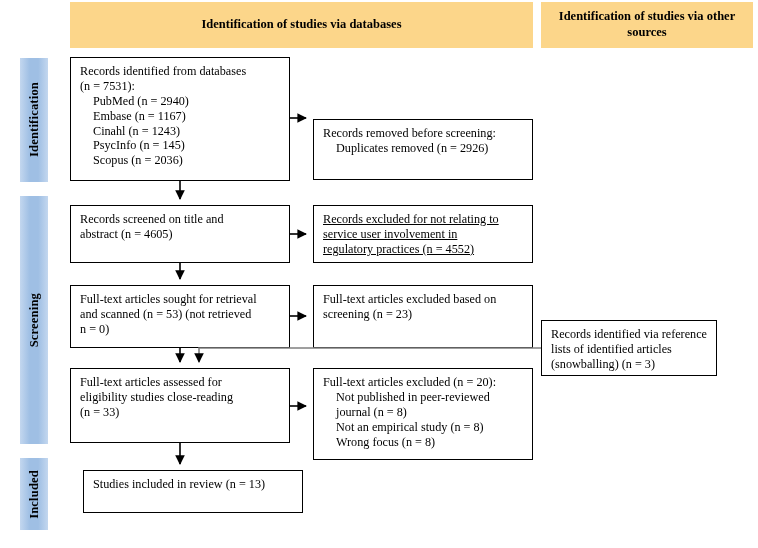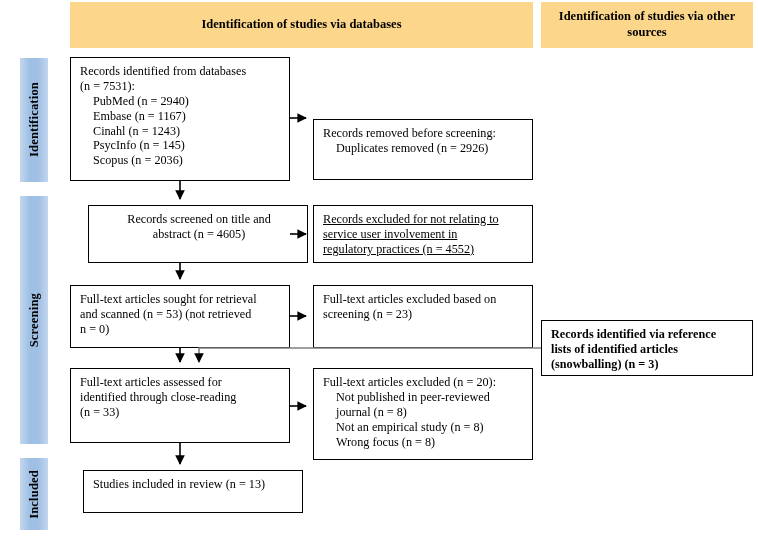"Records screened on title and" div.box { left: 88px -> 70px; text-align: center -> none }
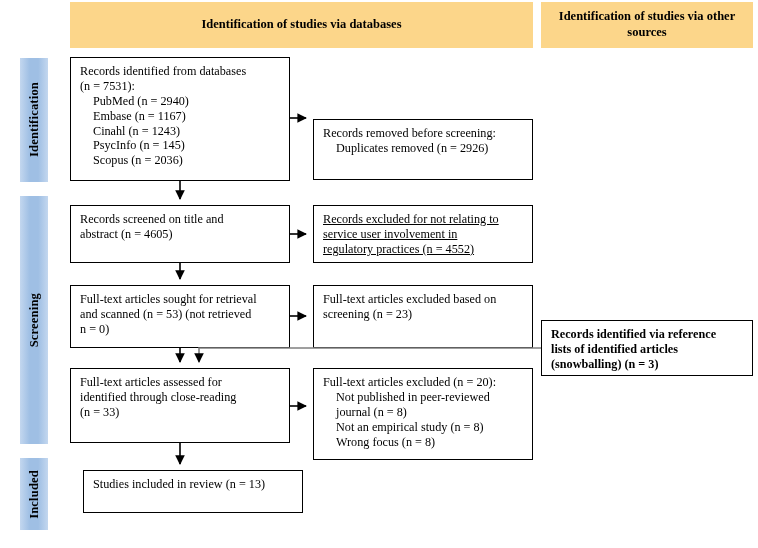"Records identified via reference" div.box { font-weight: bold -> none; width: 212px -> 176px }
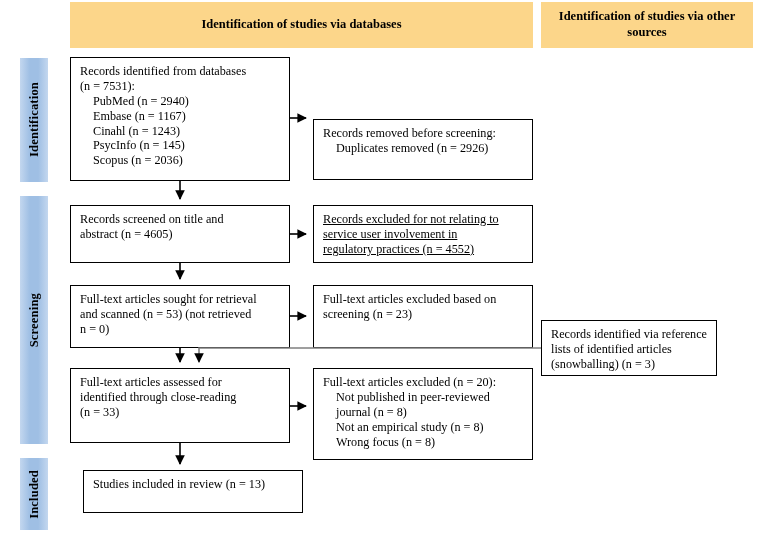"identified through close-reading" span.ln { text: identified through -> eligibility studies }
